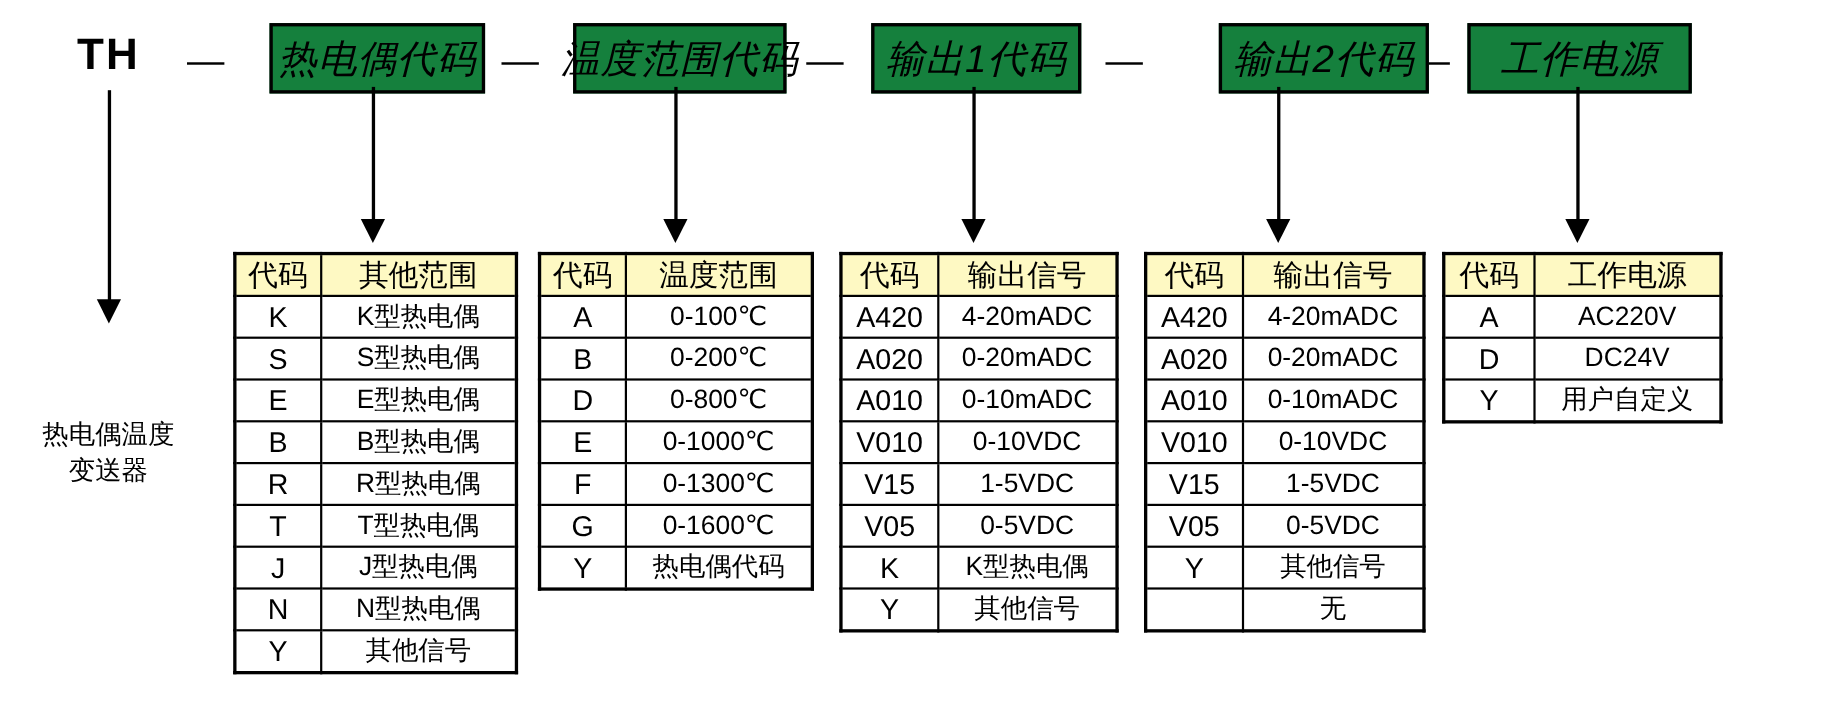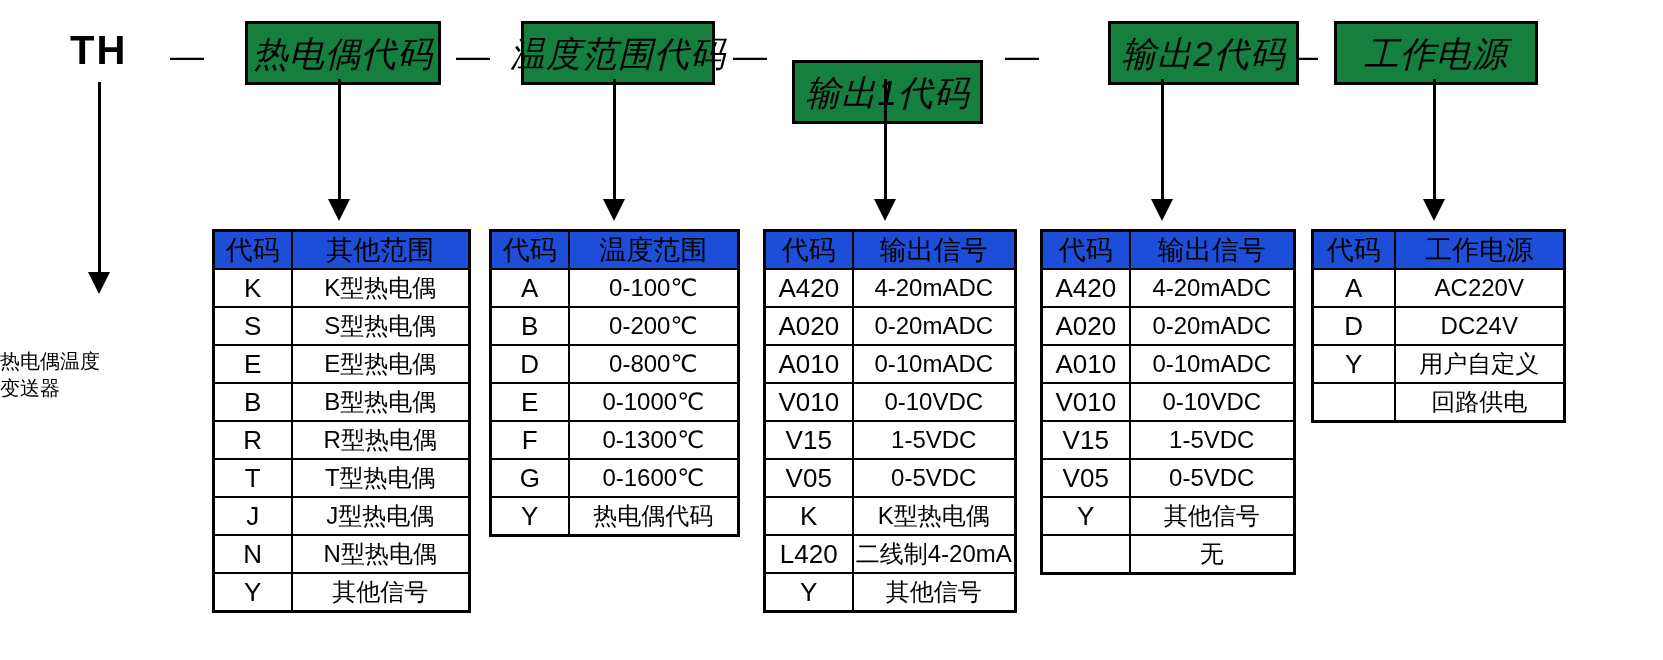"输出1代码" div.code-box { margin-top: 39px -> none }
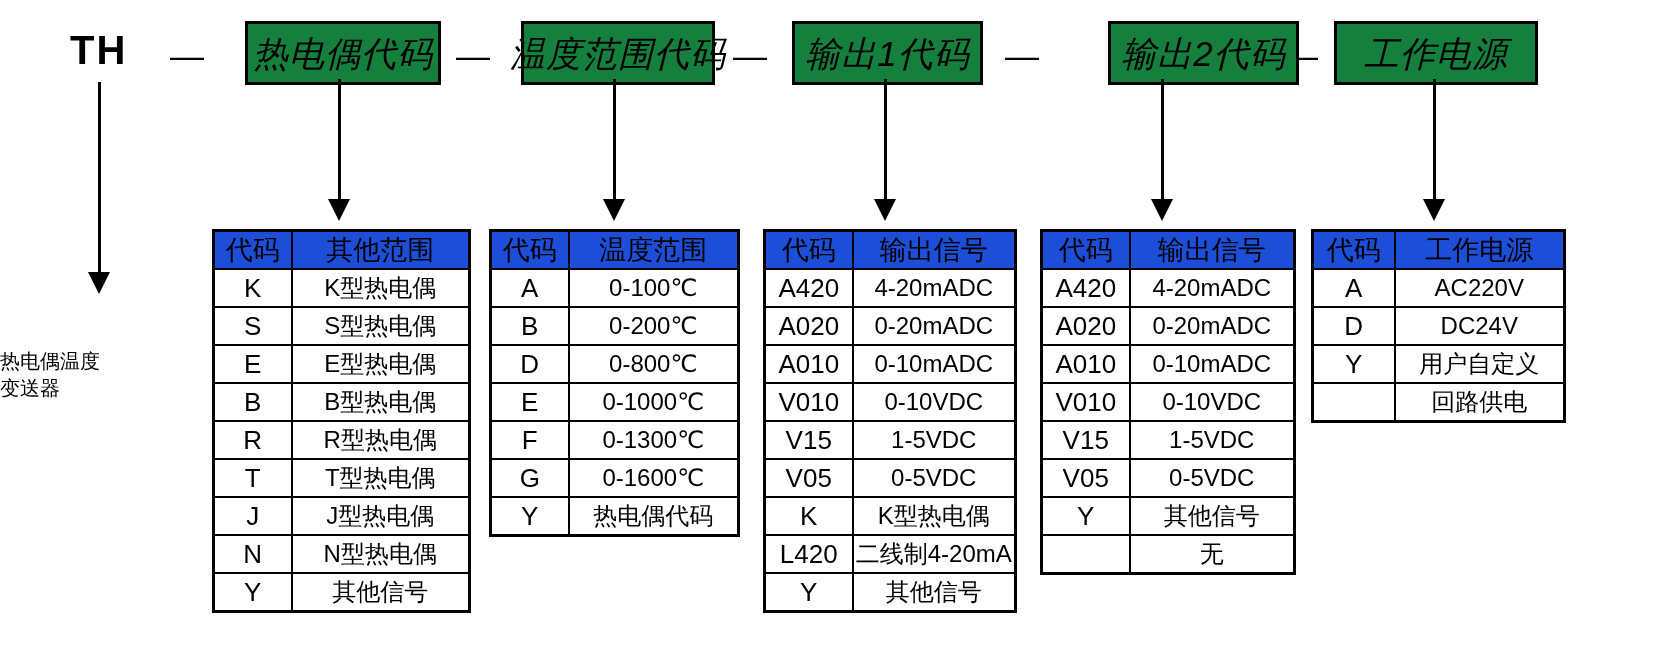"代码" .tbl th { background: #1d4ed8 -> #fef9c3 }
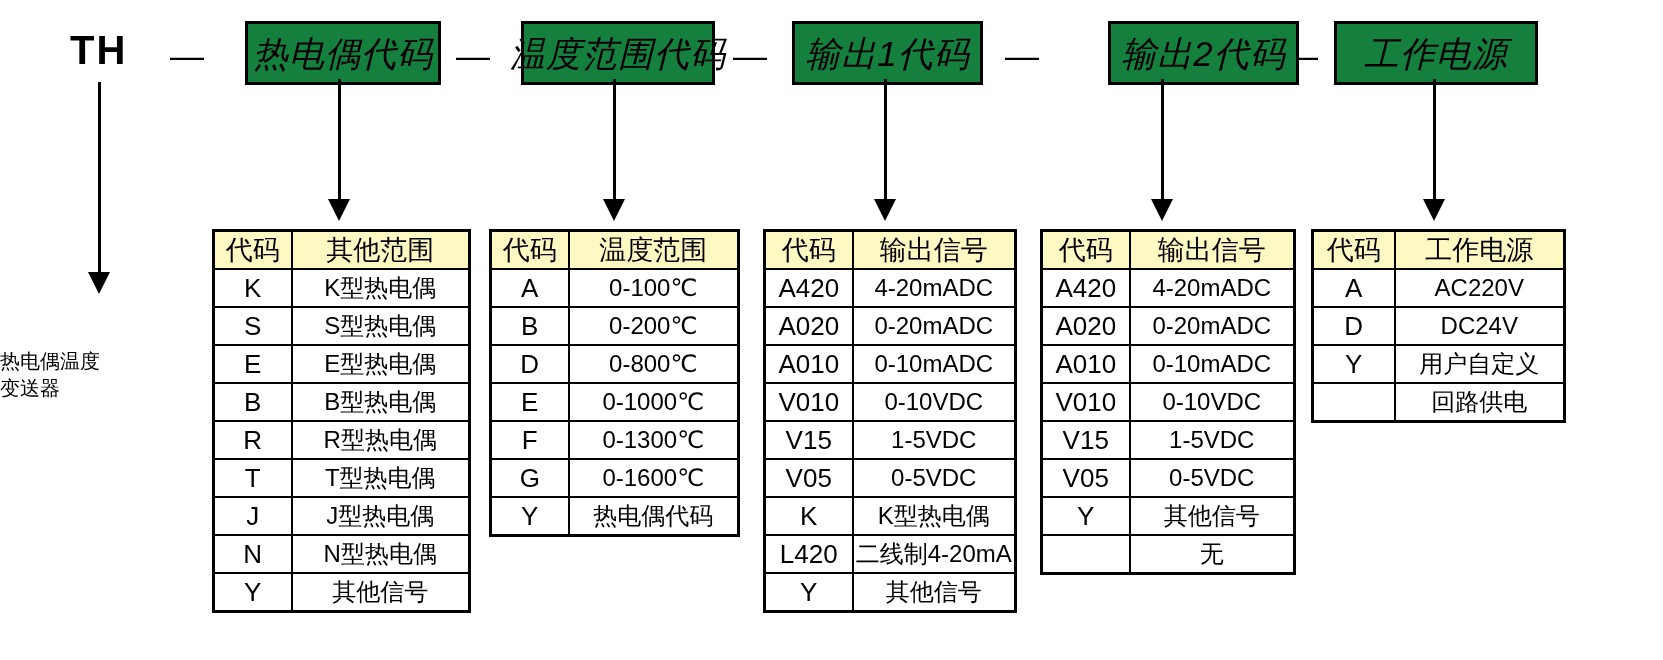"热电偶温度" .prod-label { font-size: 20px -> 24px; margin-top: none -> 32px; text-align: left -> center }
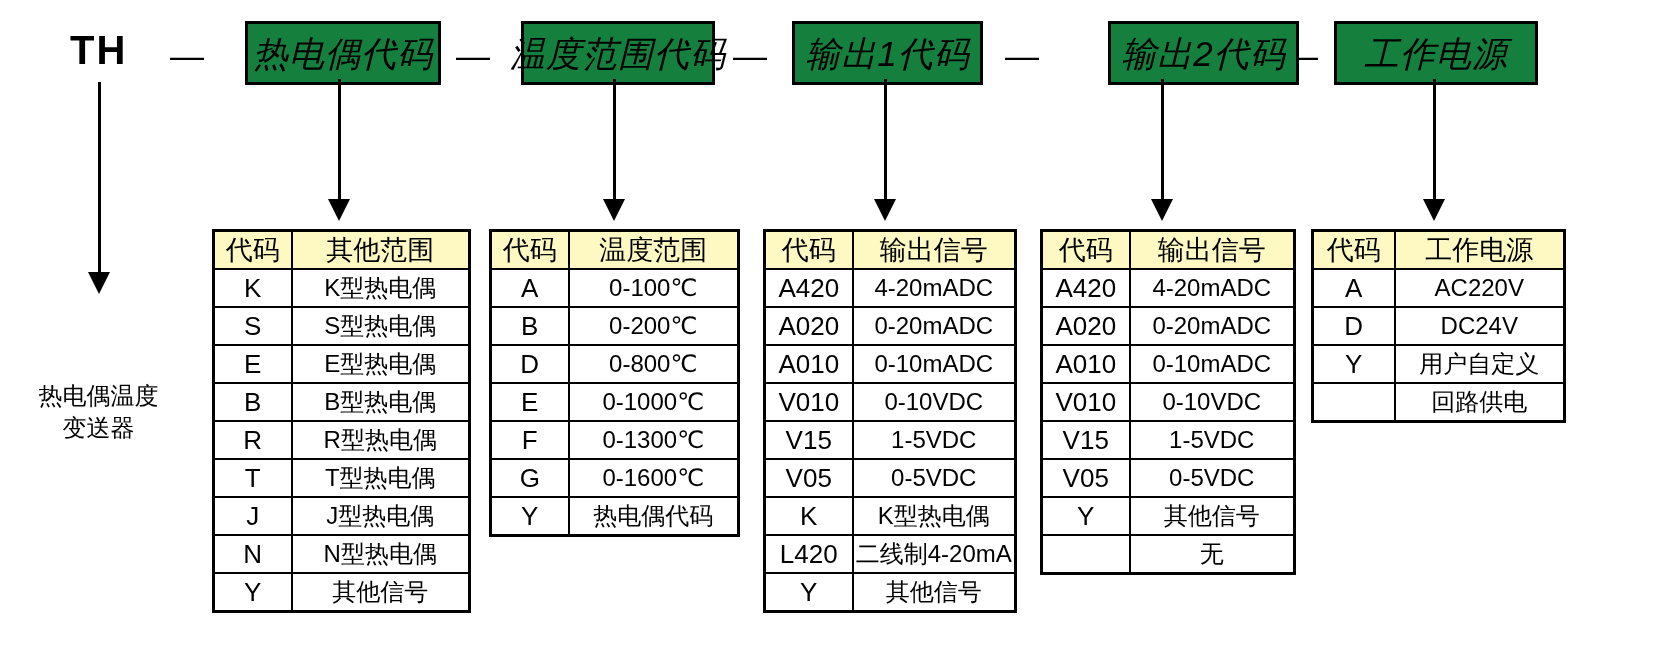"回路供电" tr { html: <tr> <td></td> <td>回路供电</td> </tr> -> none }
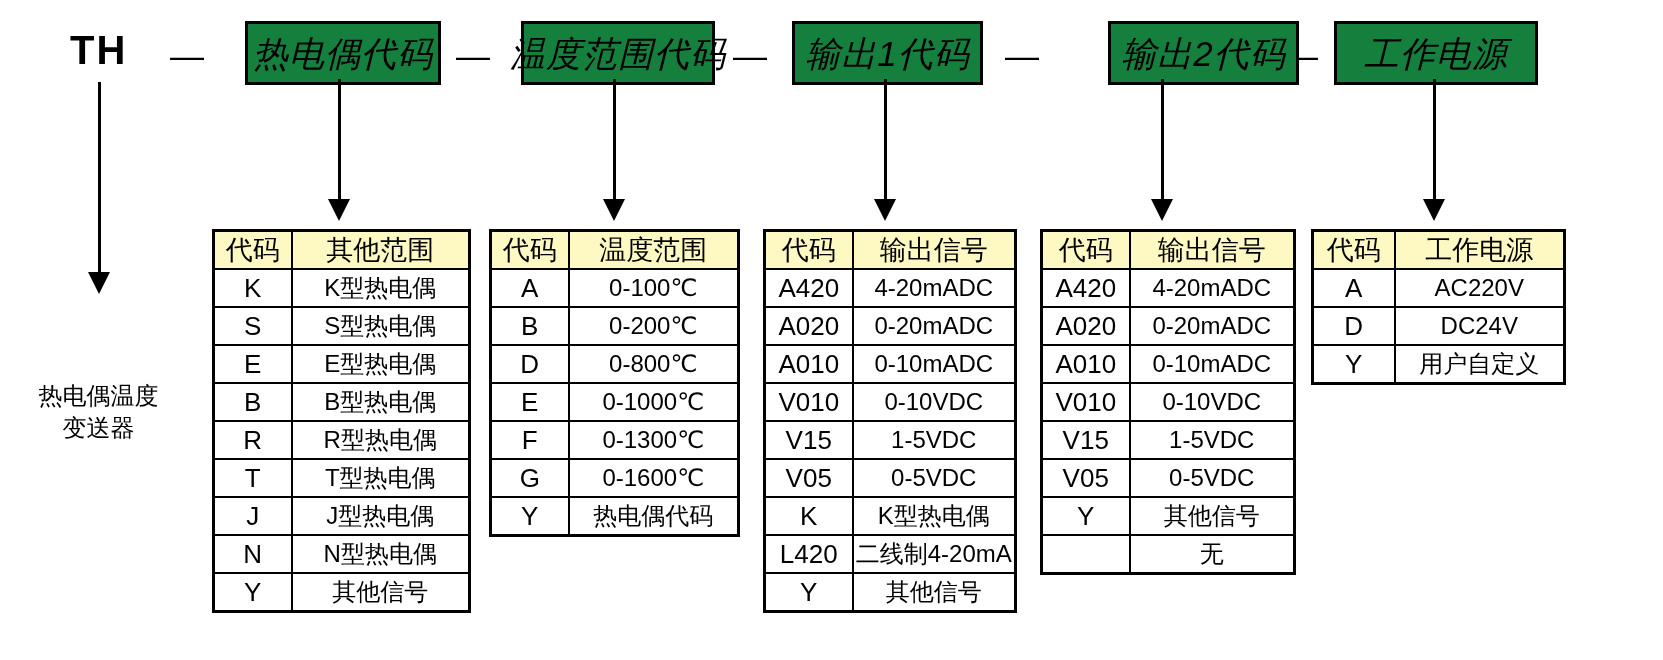"L420" tr { html: <tr> <td>L420</td> <td>二线制4-20mA</td> </tr> -> none }
